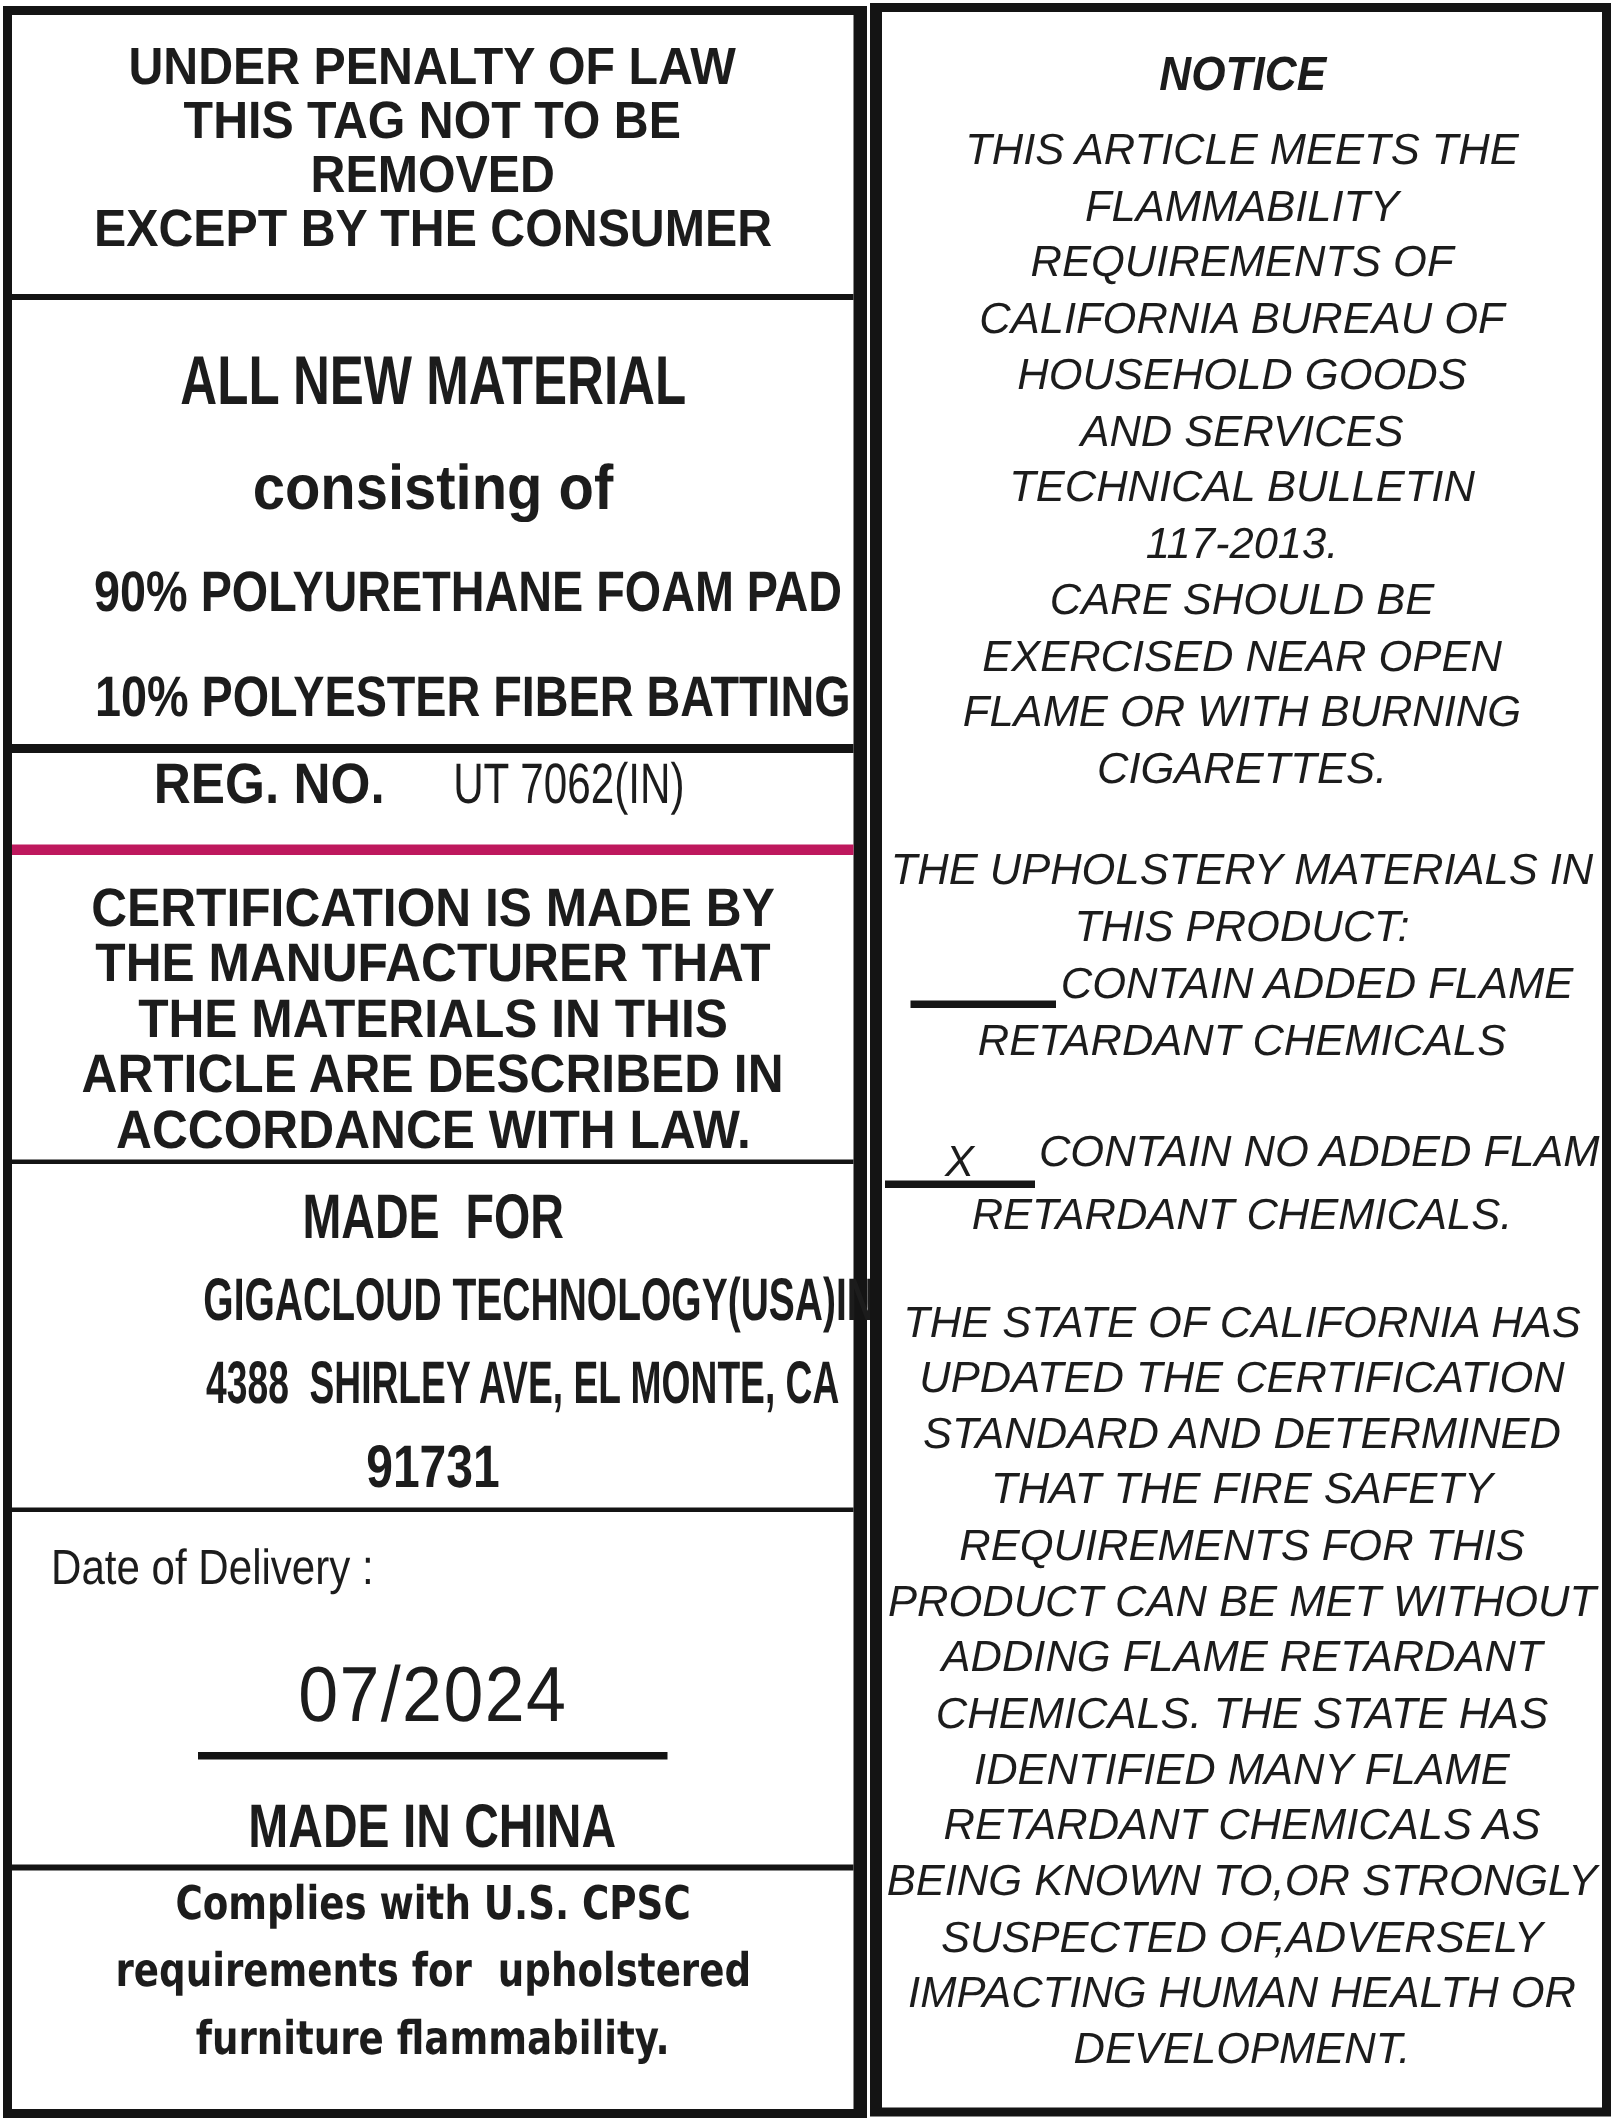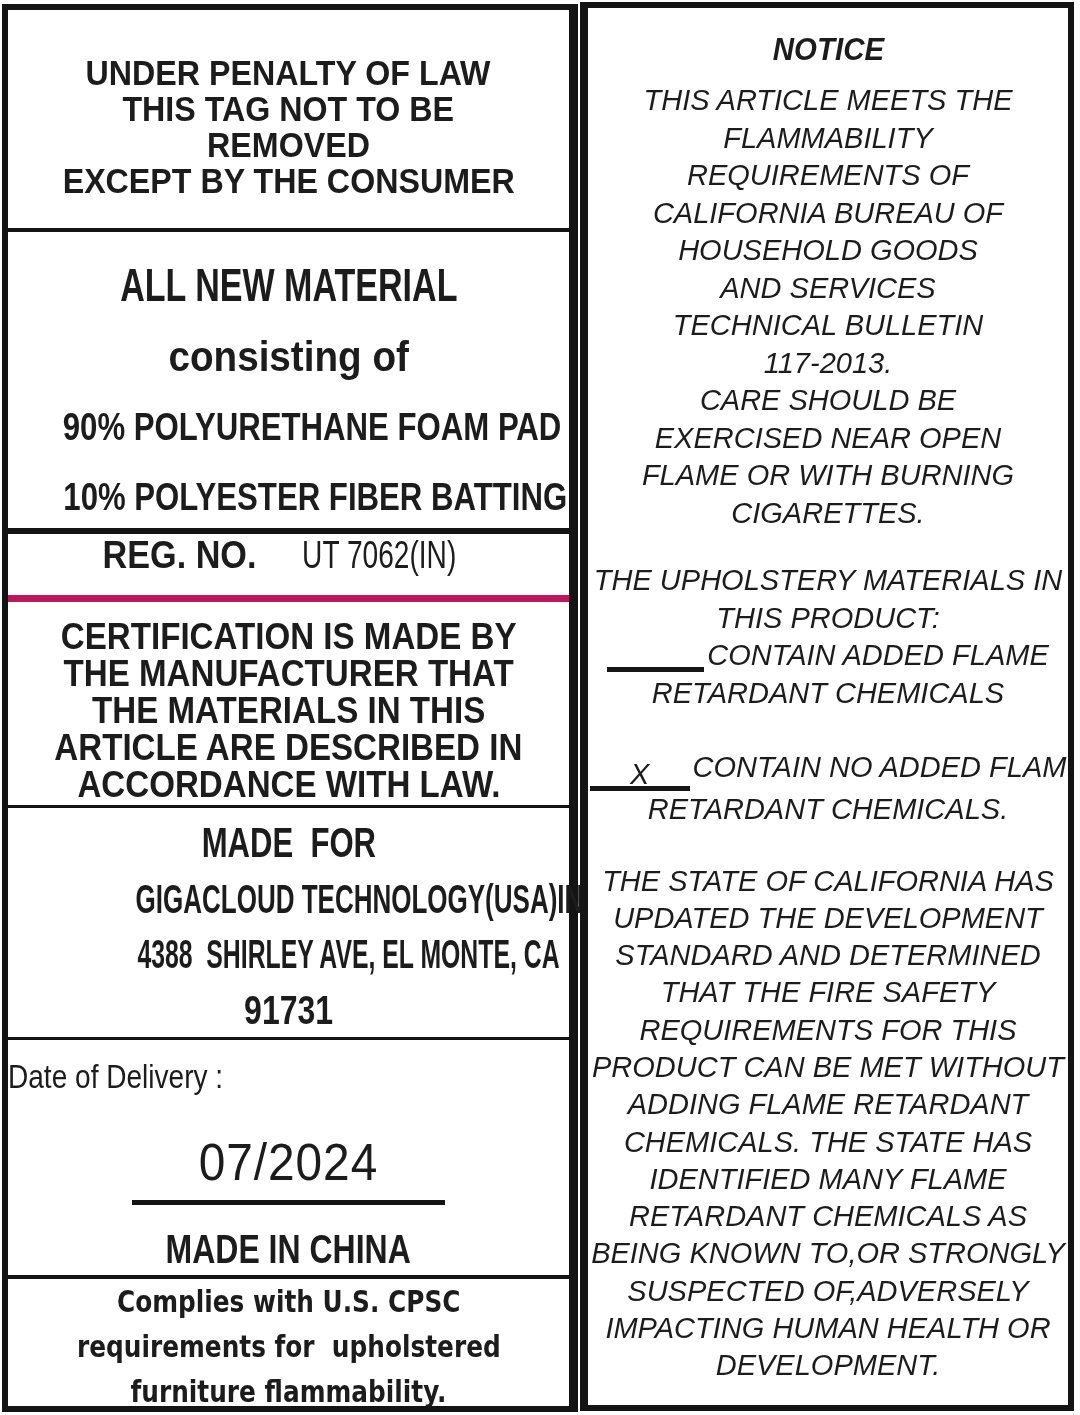"UNDER PENALTY OF LAW" .s1 { height: 222px -> 190px; padding-top: 45px -> 17px }
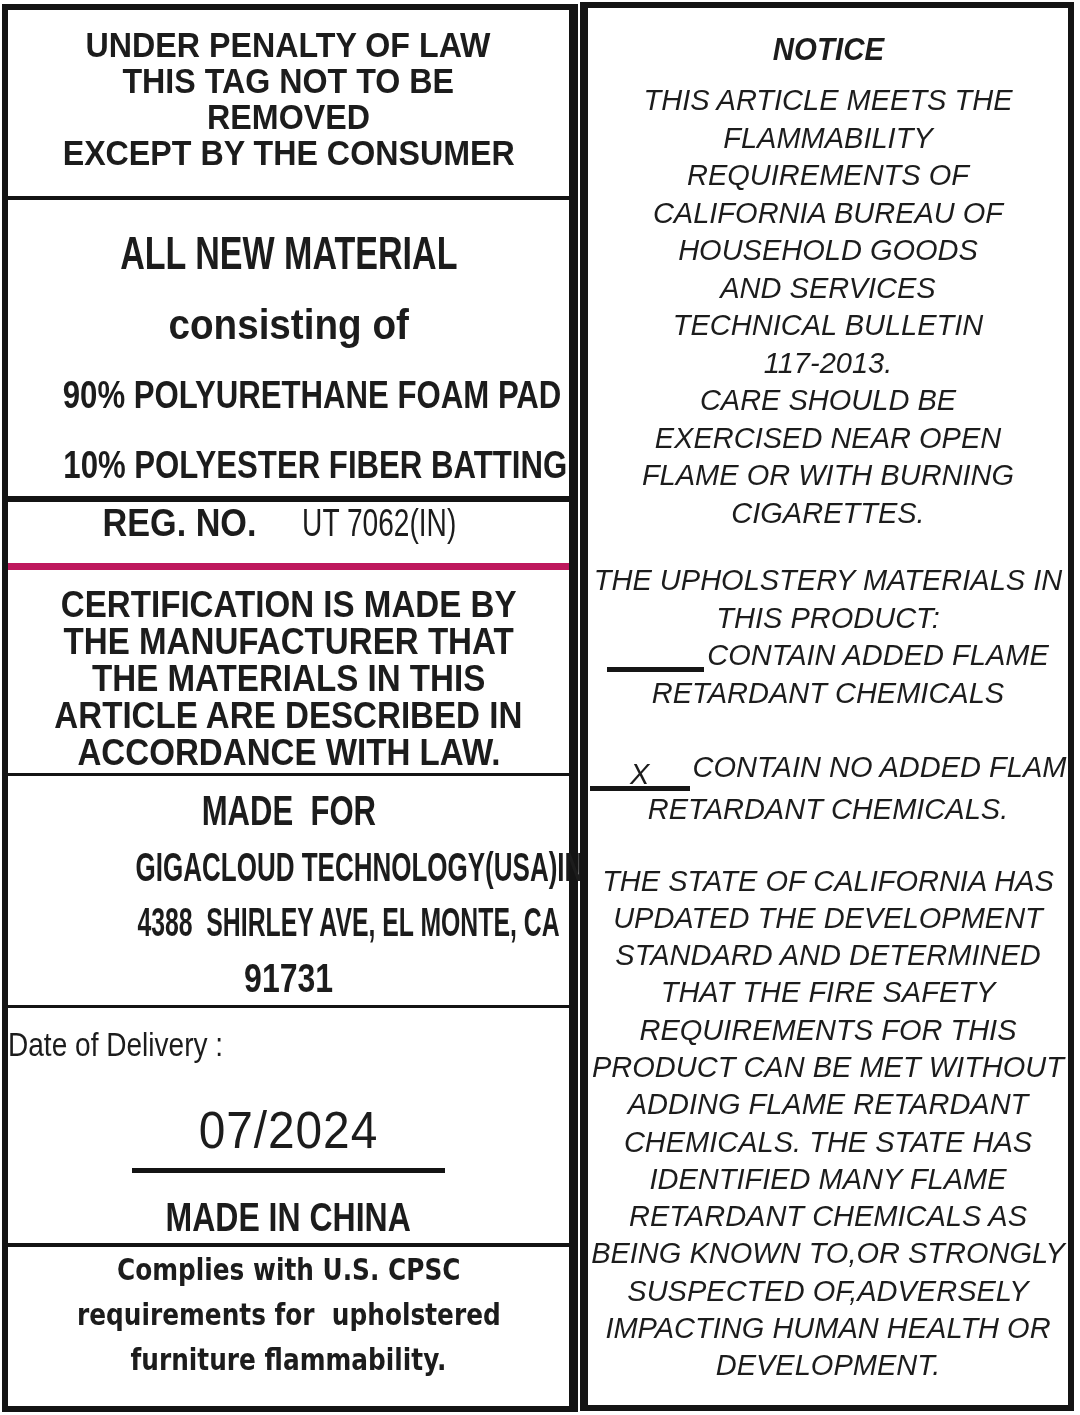"UPDATED THE DEVELOPMENT" span { text: DEVELOPMENT -> CERTIFICATION }
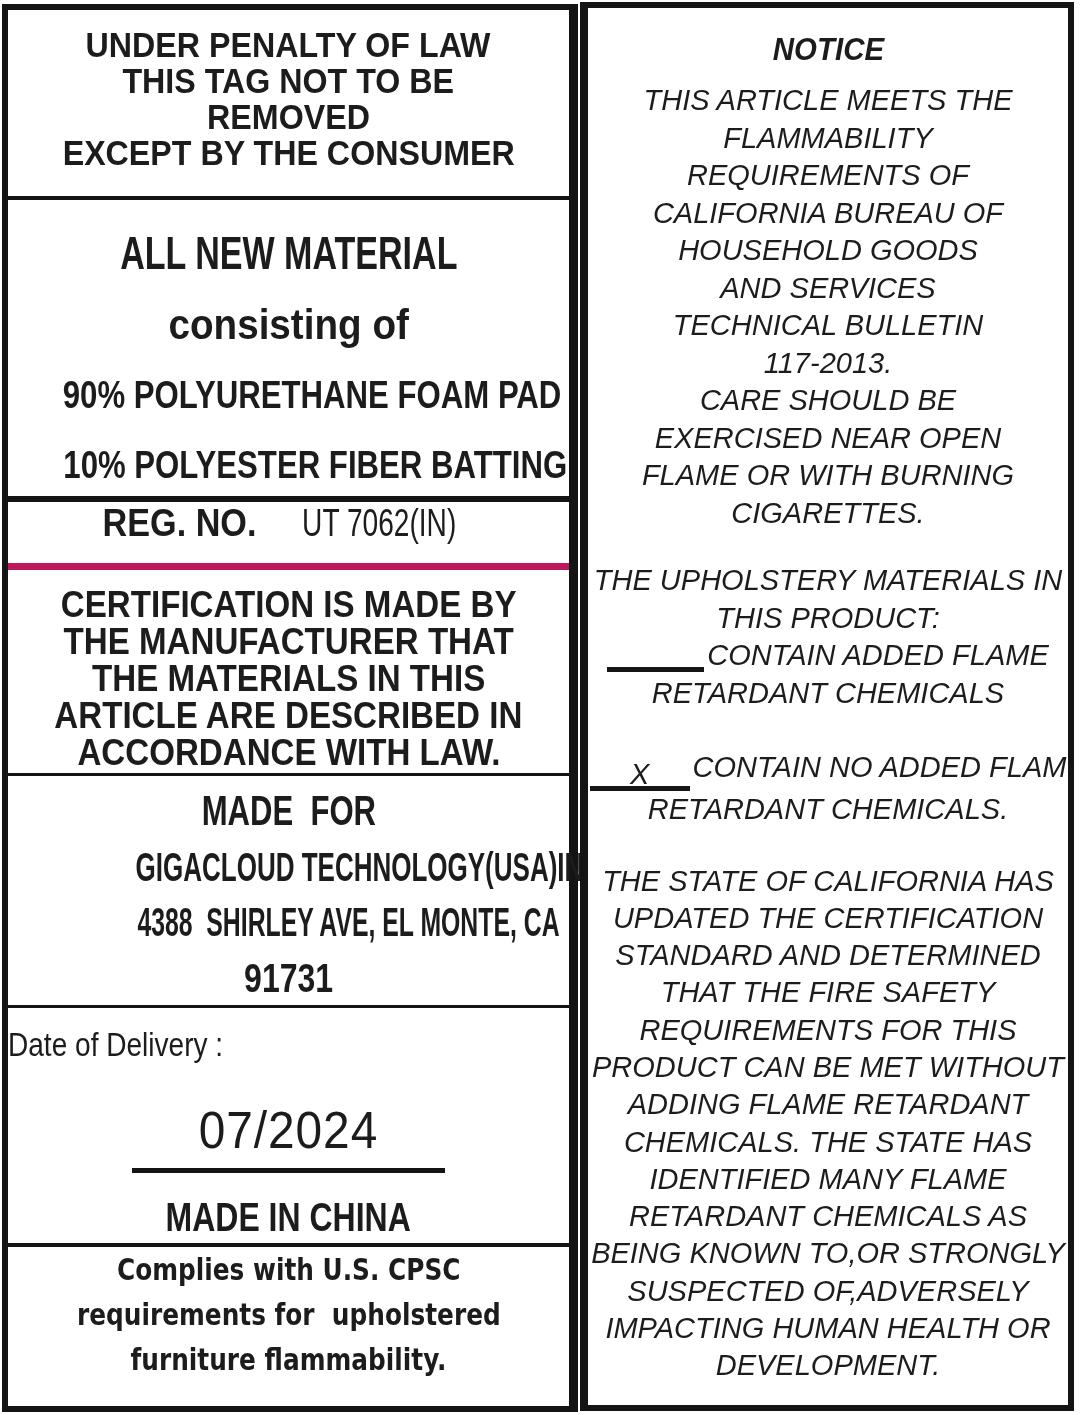"Date of Delivery :" .s6 .dd-label { padding-left: none -> 26px }
